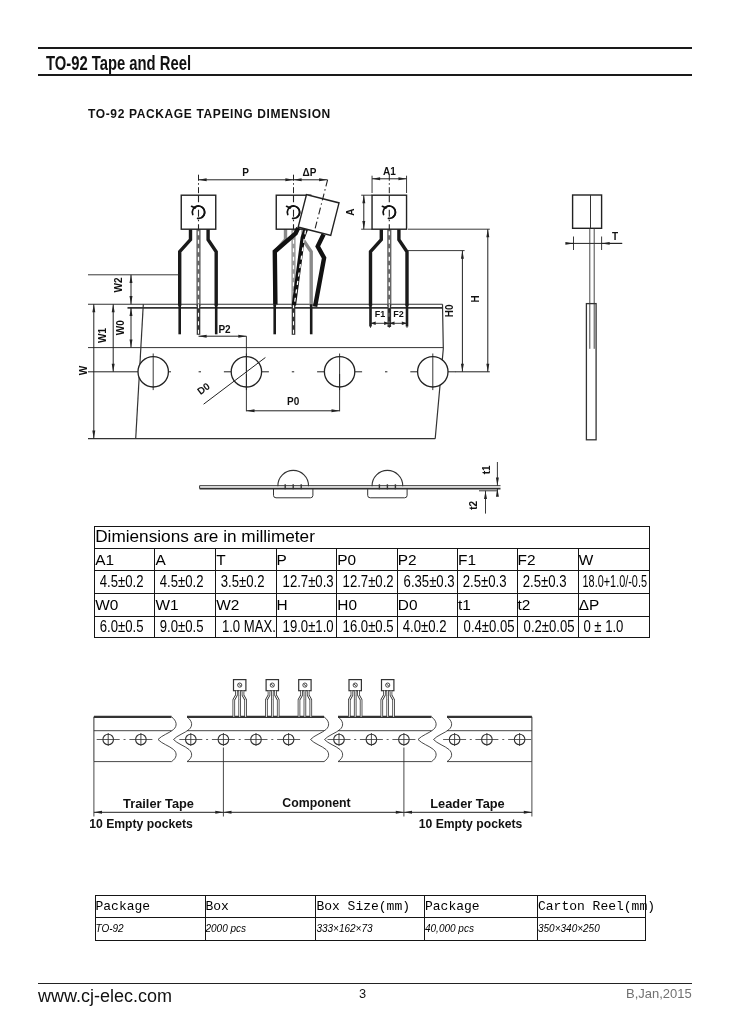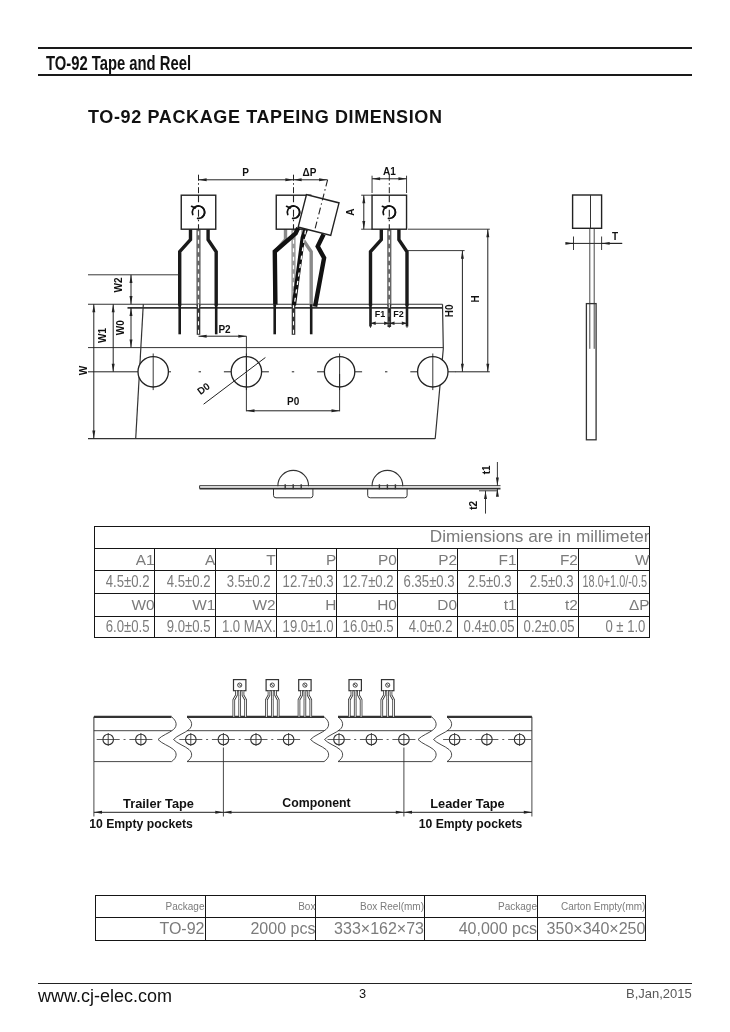"TO-92 PACKAGE TAPEING DIMENSION" div.abs { font-size: 18px -> 12px }
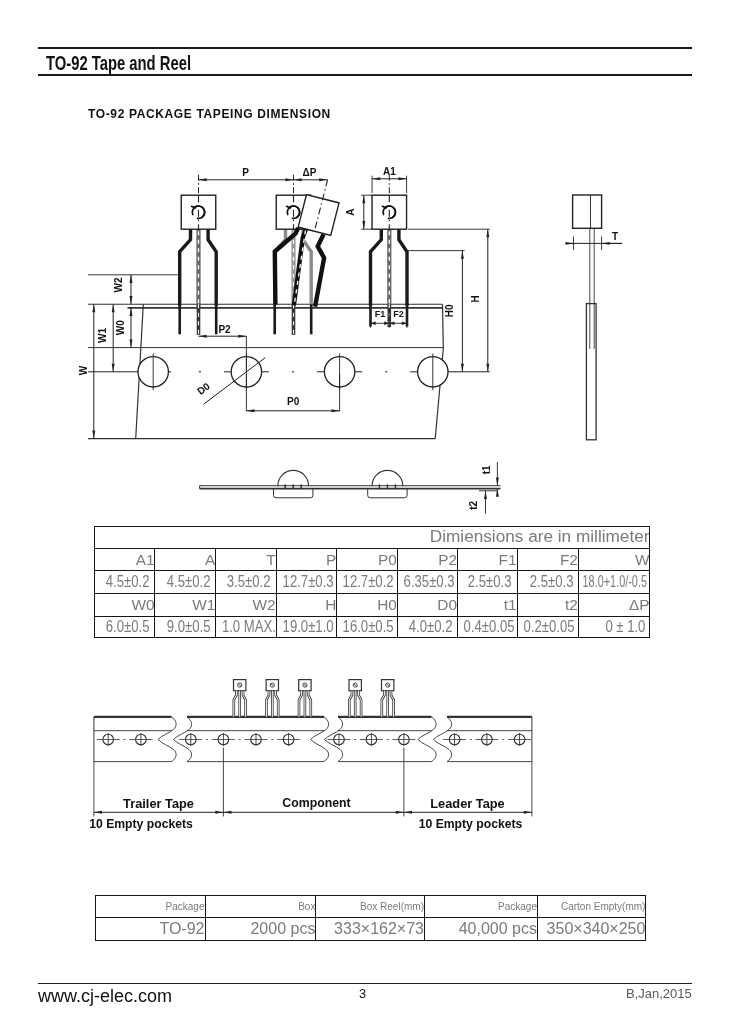"Dimiensions are in millimeter" td { color: #3b82f6 -> #000000; text-align: right -> left }
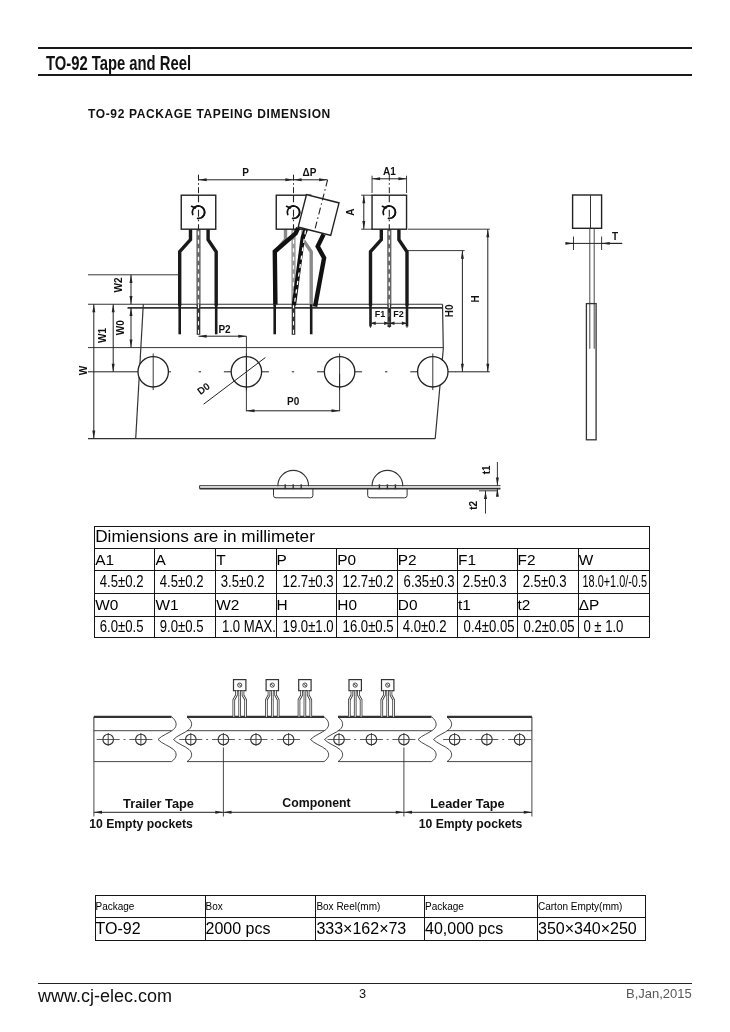"Package" tr { font-family: none -> Liberation Mono, monospace; font-size: 10px -> 13px }
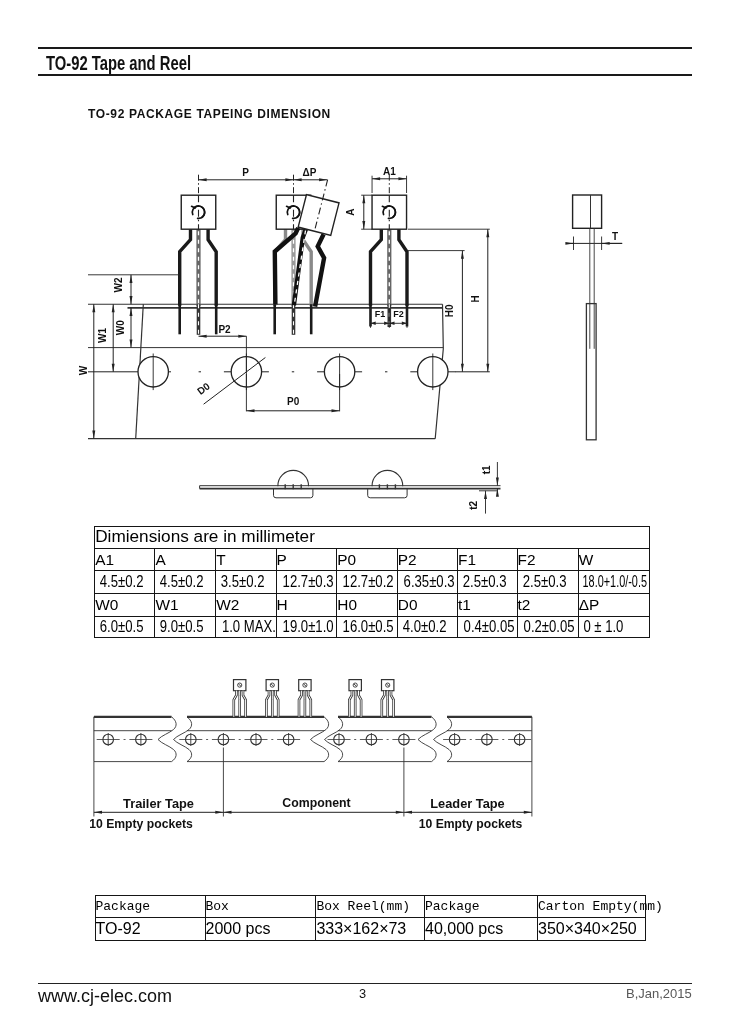"Box Reel(mm)" td { text: Reel -> Size }
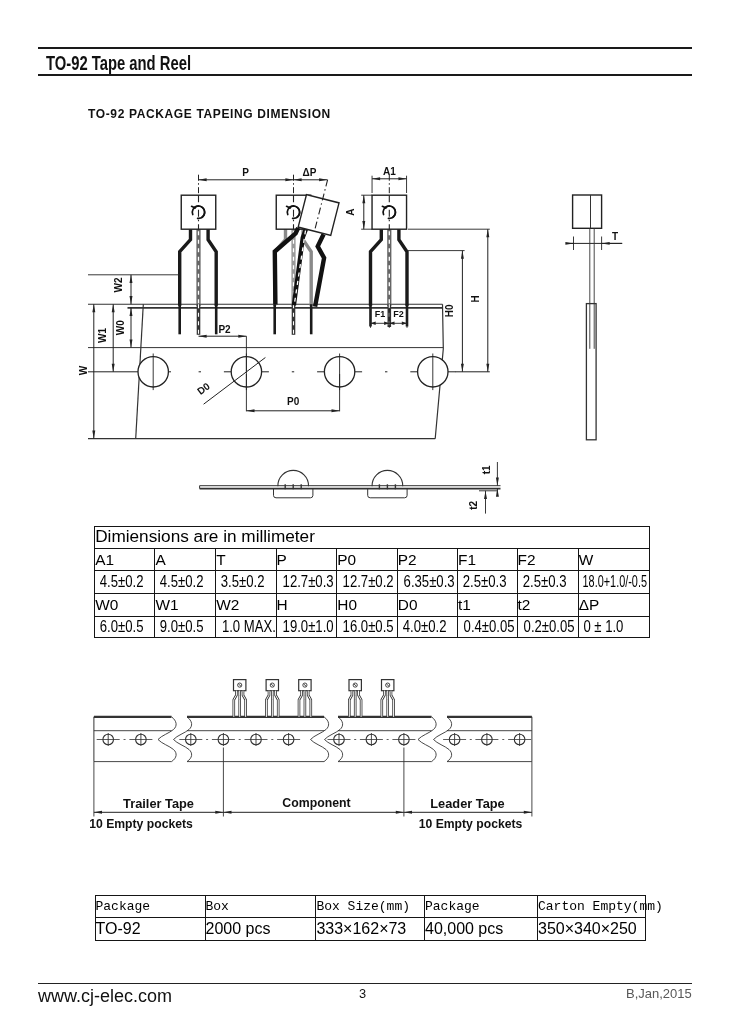"Carton Empty(mm)" td { text: Empty -> Reel }
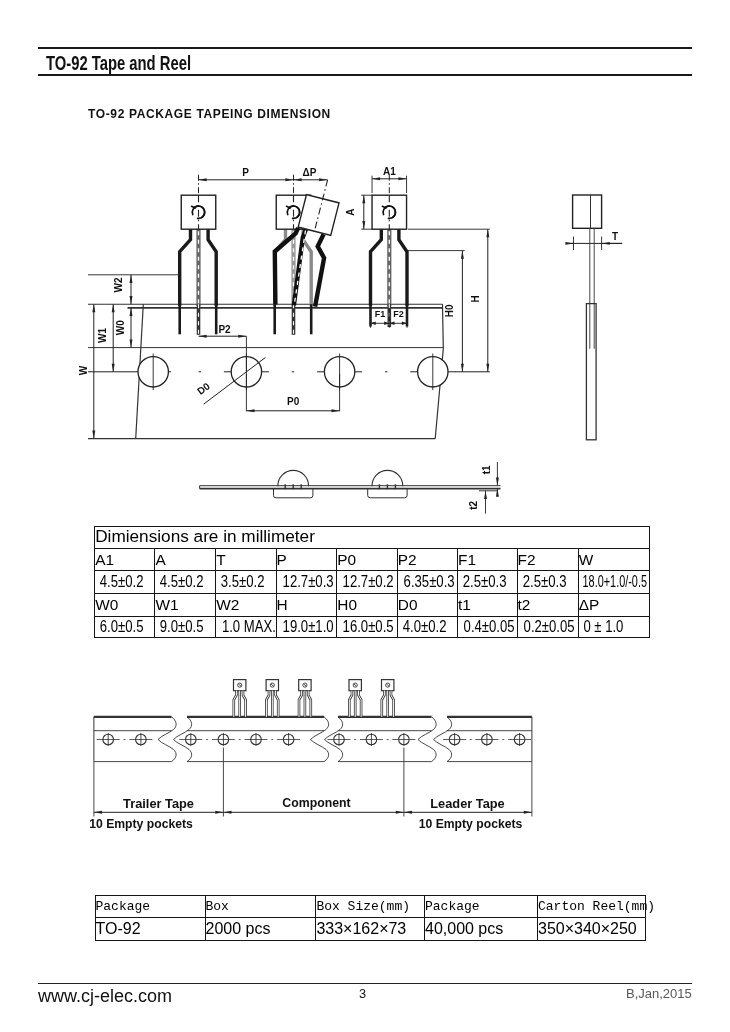"TO-92" tr { font-size: 16px -> 10px; font-style: none -> italic }
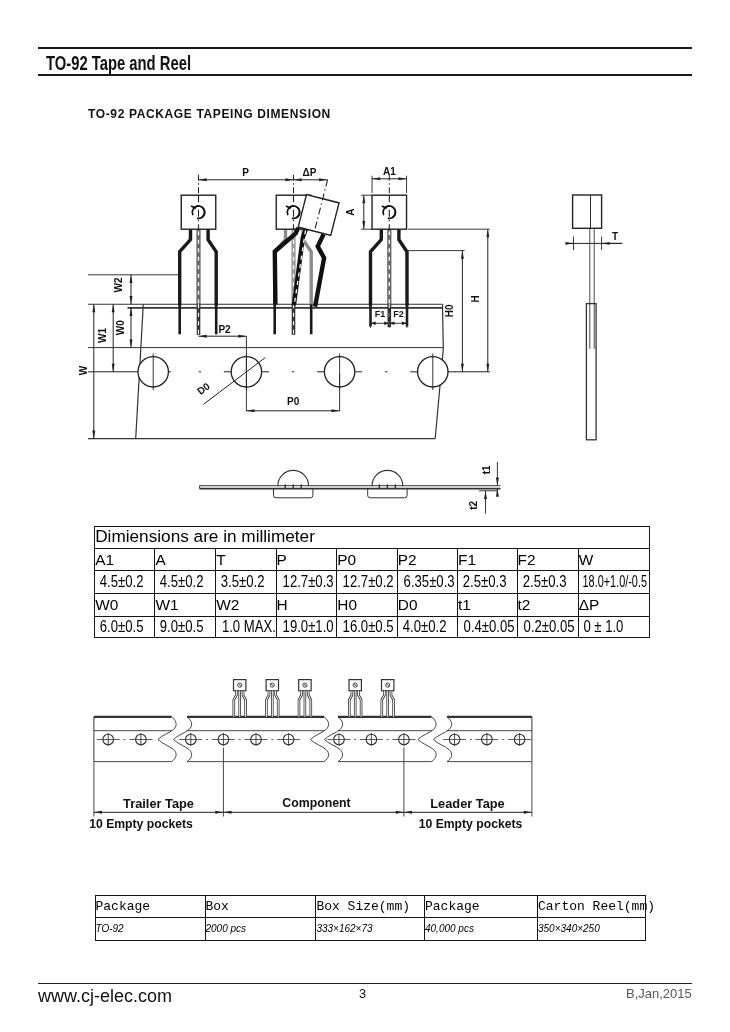"B,Jan,2015" div.abs { color: #c2410c -> #8b5cf6 }
